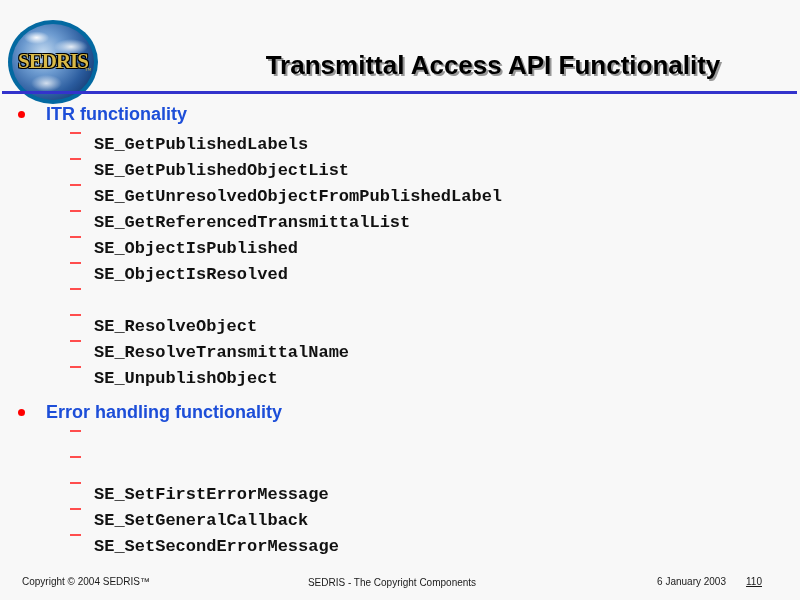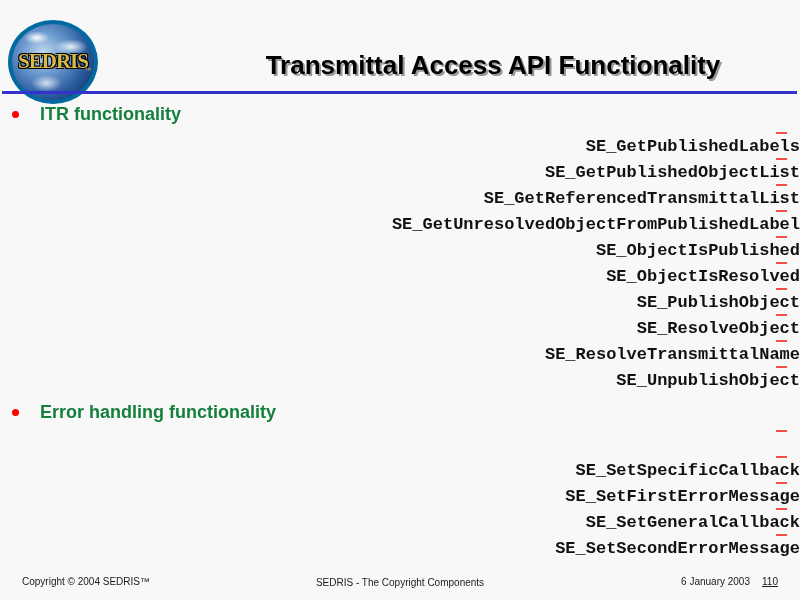"ITR functionality" .section-heading { color: #15803d -> #1d4ed8; padding-left: 12px -> 18px }
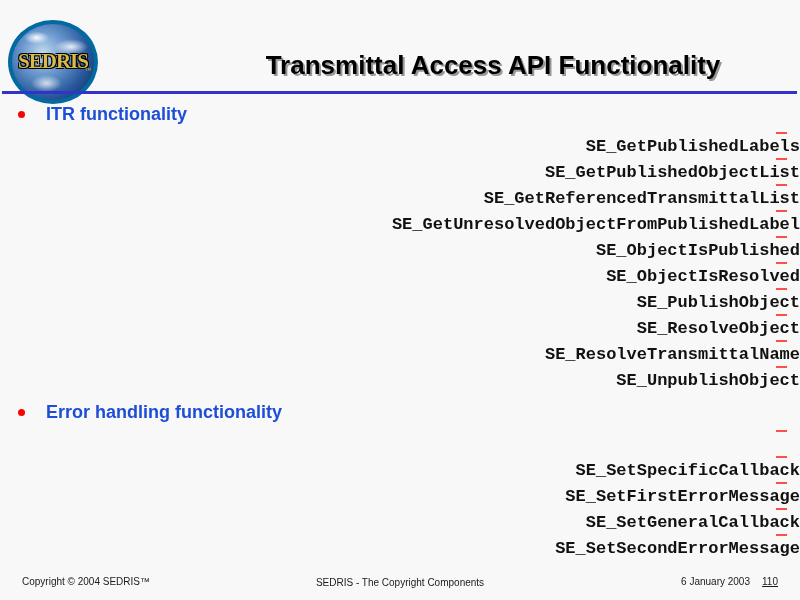"SE_GetPublishedLabels" .sub-item { align-items: flex-end -> flex-start; flex-direction: column -> none }
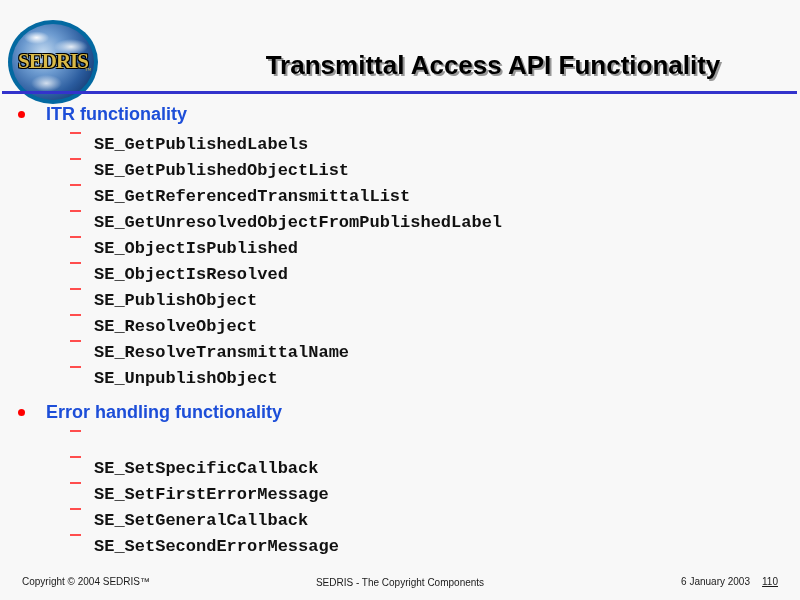"SE_GetReferencedTransmittalList" div.sub-item { order: before "SE_GetUnresolvedObjectFromPublishedLabel" -> after "SE_GetUnresolvedObjectFromPublishedLabel" }
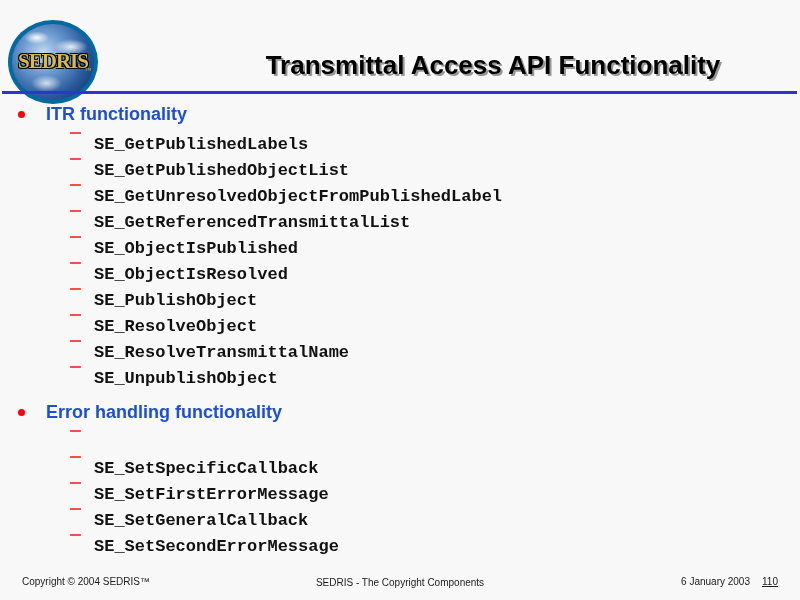"SE_PublishObject" span.mono { html: <span>SE_PublishObject</span> -> none }
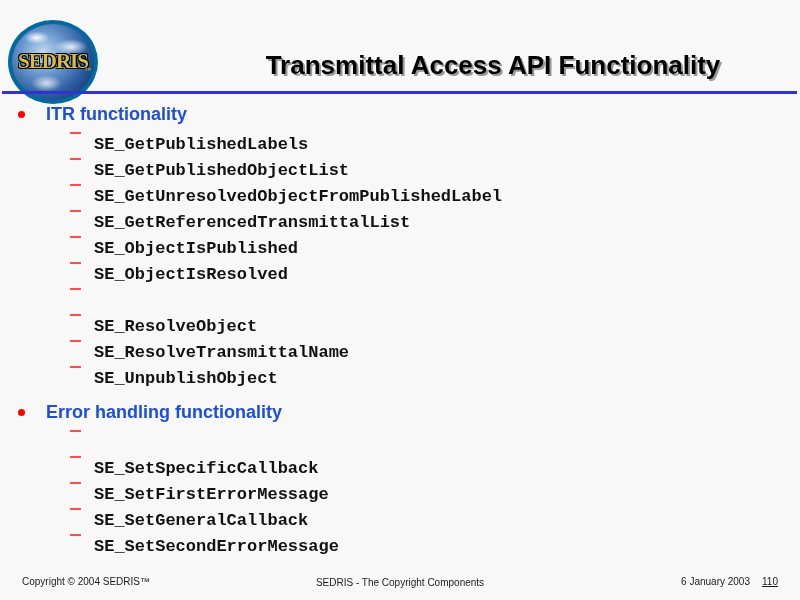"SE_SetSpecificCallback" span.mono { html: <span>SE_SetSpecificCallback</span> -> none }
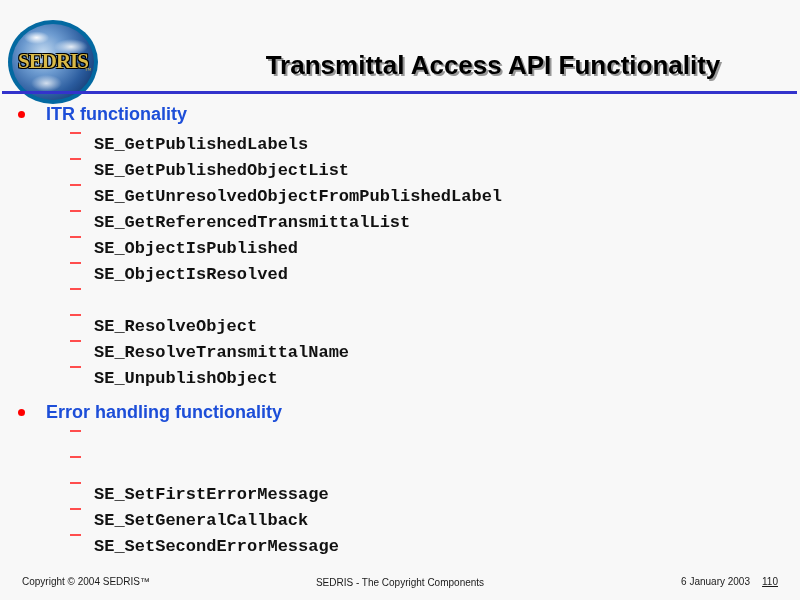"Copyright © 2004 SEDRIS™" .footer { right: 0 -> 16px }
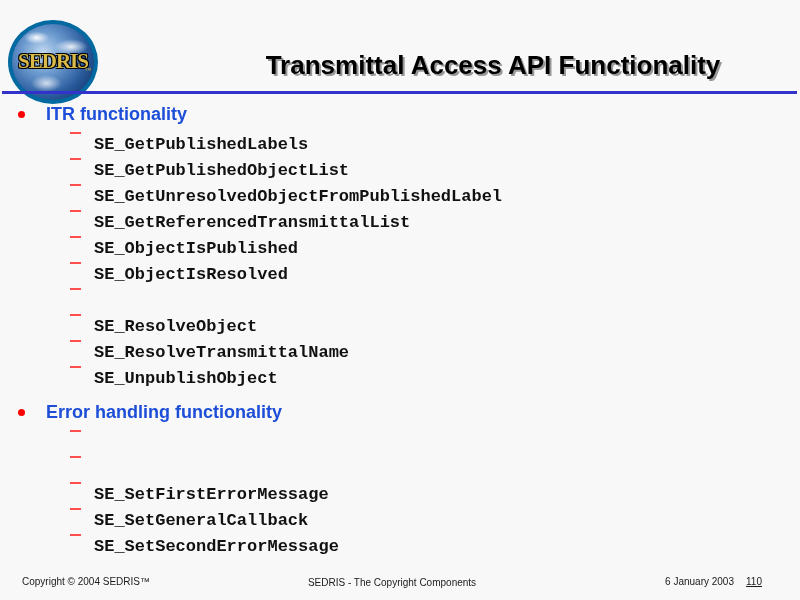"110" .footer-page { margin-left: 8px -> 16px }
